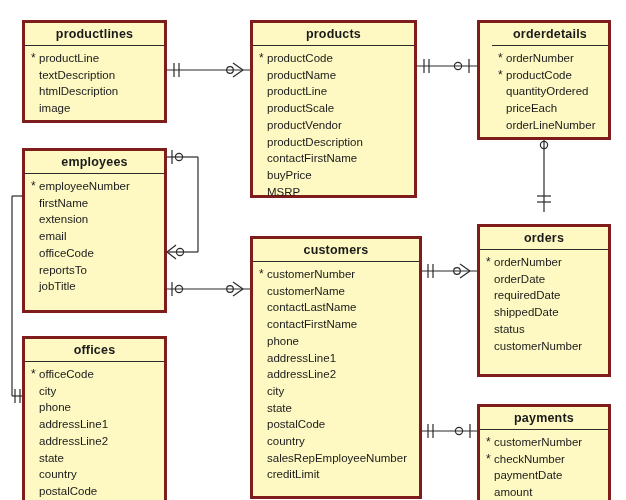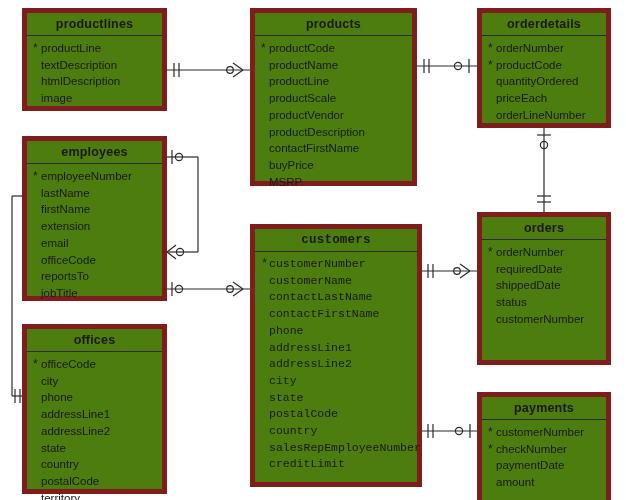"productlines" .entity { background: #4d7c0f -> #fef9c3; border: 5px solid #7f1d1d -> 3px solid #7f1d1d; margin-top: none -> 12px }
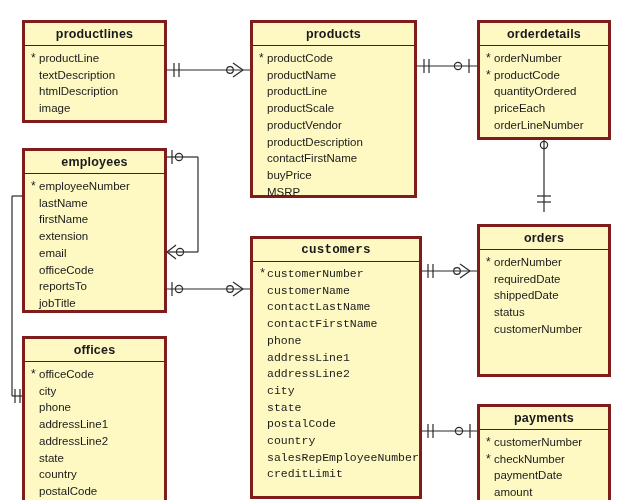"orderdetails" div.entity { padding-left: none -> 12px }
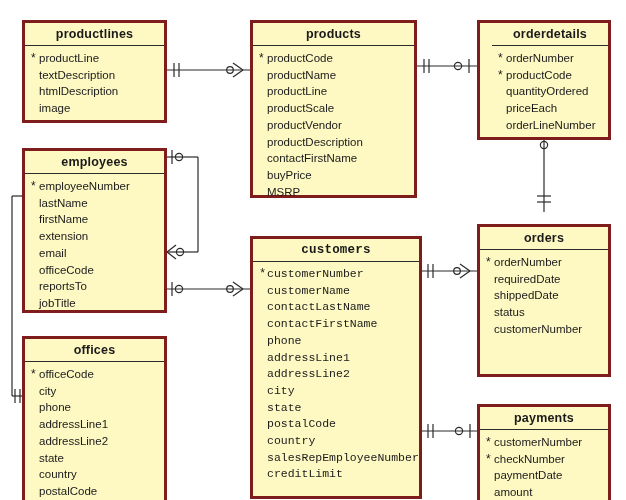"lastName" div.attr { html: <div><span></span><span>lastName</span></div> -> none }
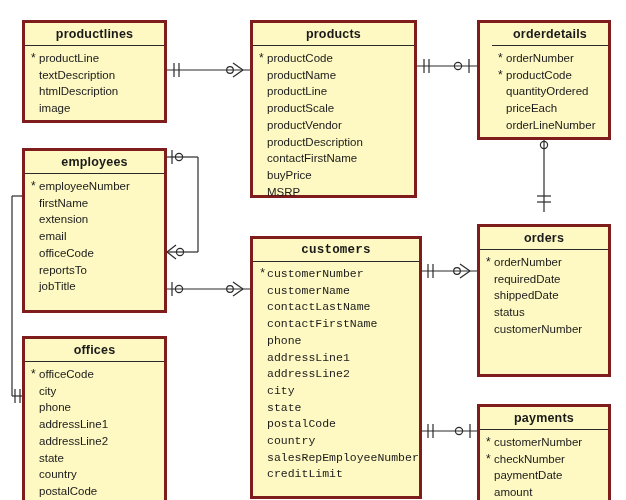"customers" div.entity { font-family: Liberation Mono, monospace -> none }
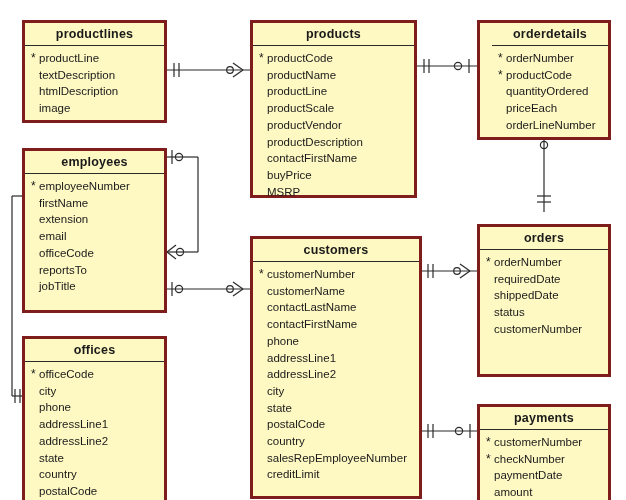"orderDate" div.attr { html: none -> <div><span></span><span>orderDate</span></div> }
